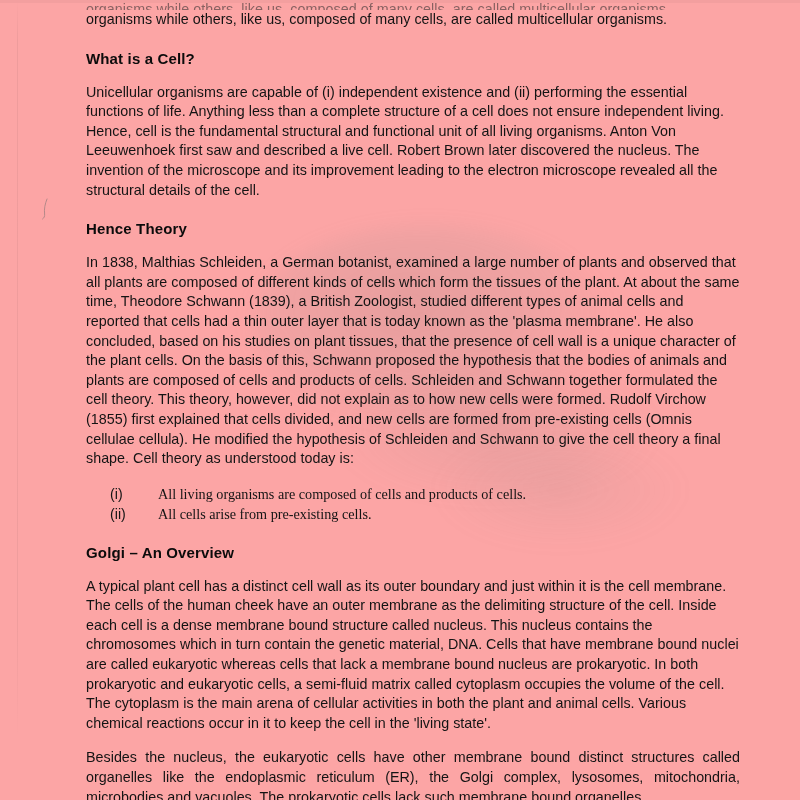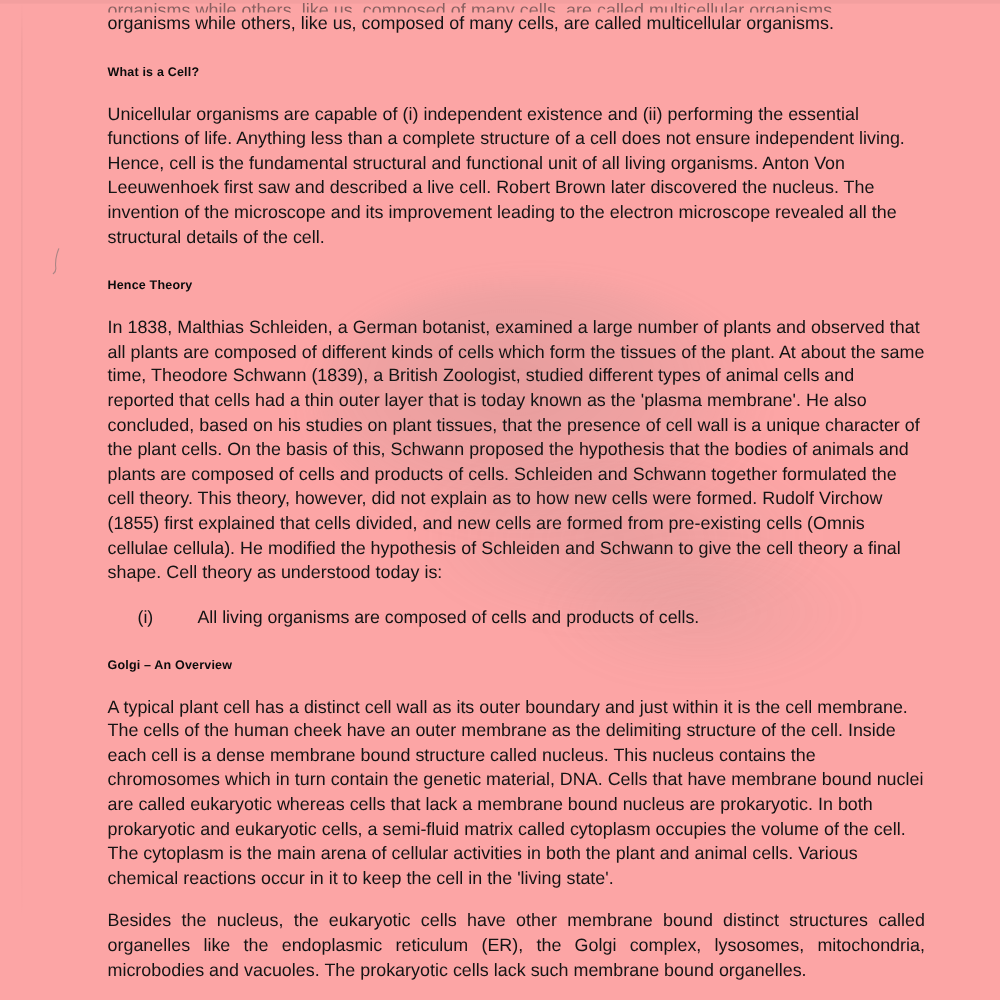"What is a Cell?" h3.heading { font-size: 10px -> 15px }
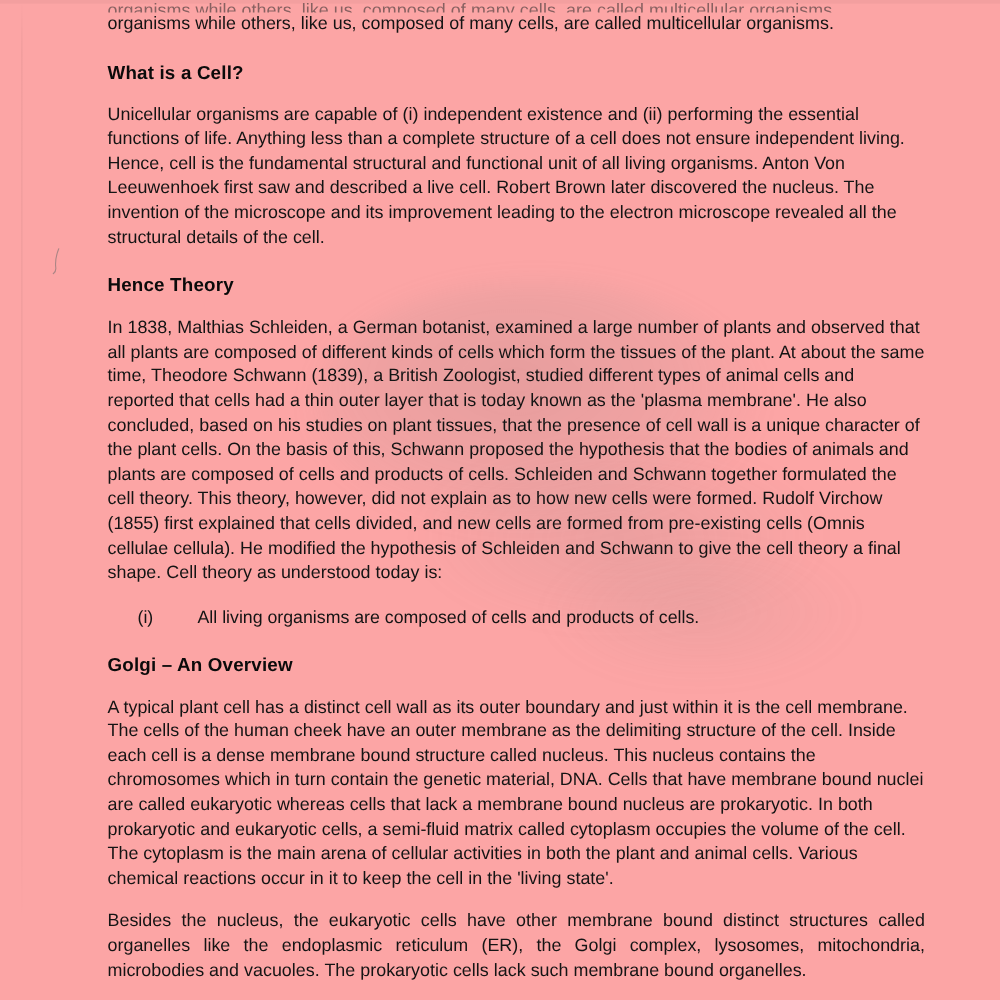"All living organisms are composed" ol.roman-list li .item-text { font-family: none -> Liberation Serif, serif }
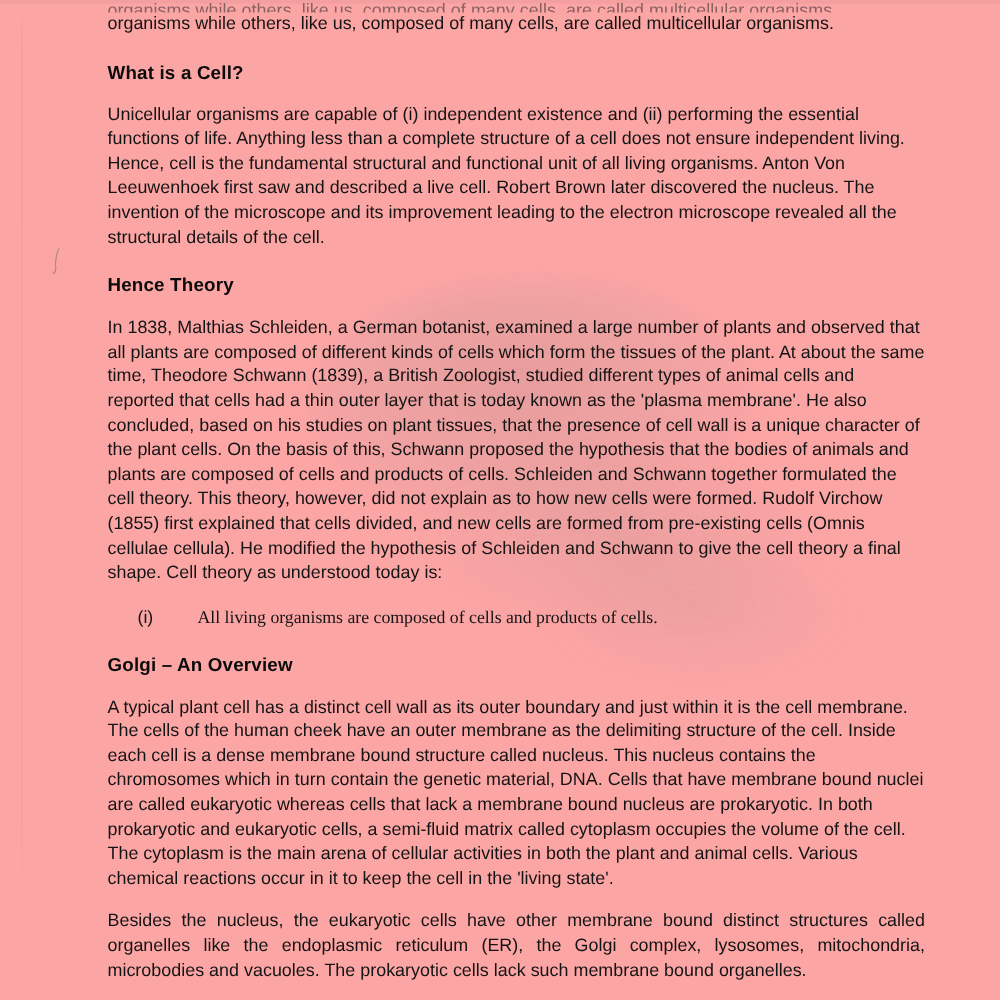"(ii)" li { html: none -> <li> <span>(ii)</span> <span>All cells arise from pre-existing cells.</span> </li> }
